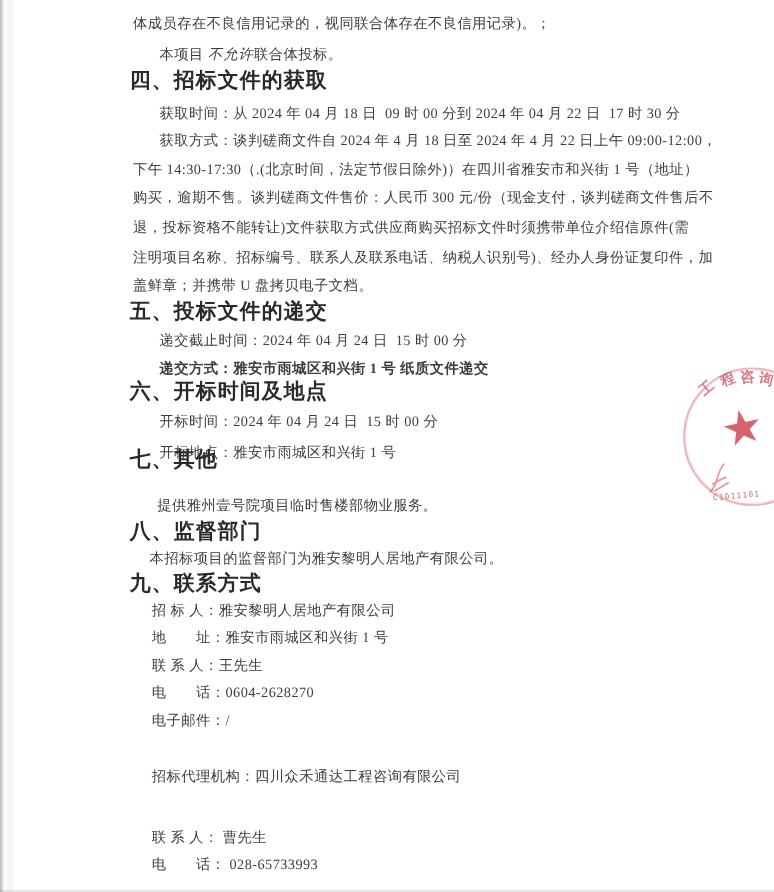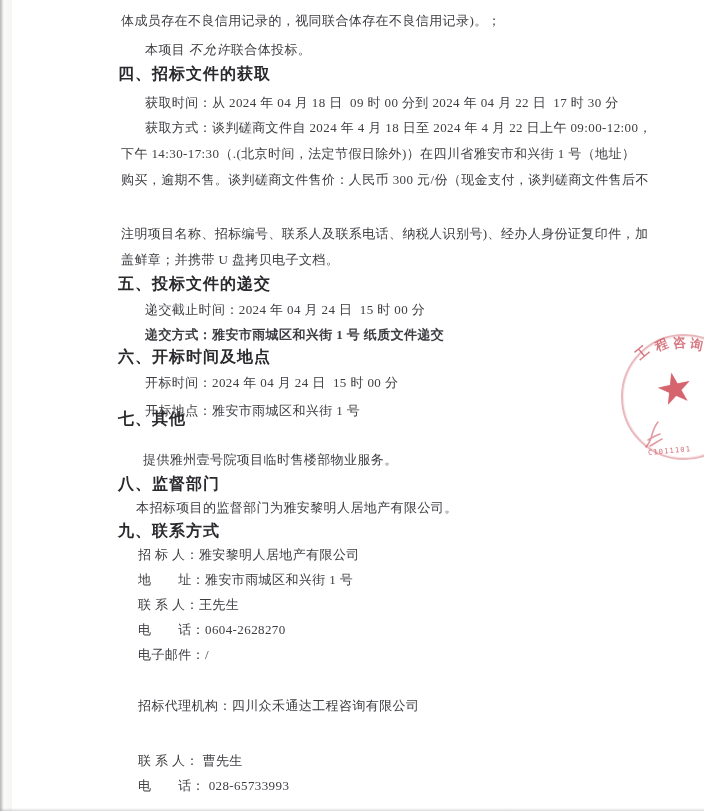"四、招标文件的获取" .hd { font-size: 16px -> 19px }
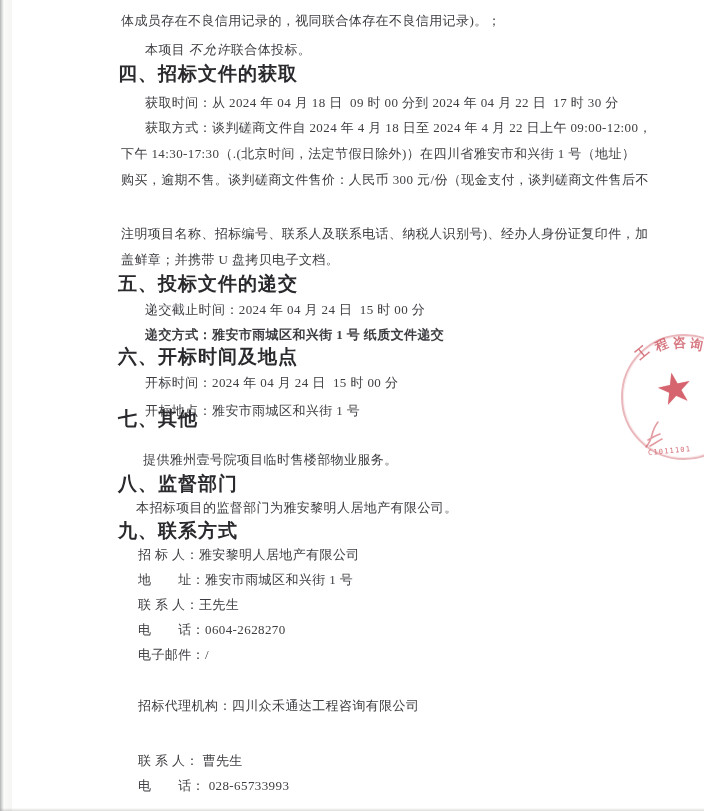"退，投标资格不能转让)文件获取方式供应商购买招标文件时须携带单位介绍信原件(需" div.ln { html: none -> <div>退，投标资格不能转让)文件获取方式供应商购买招标文件时须携带单位介绍信原件(需</div> }
